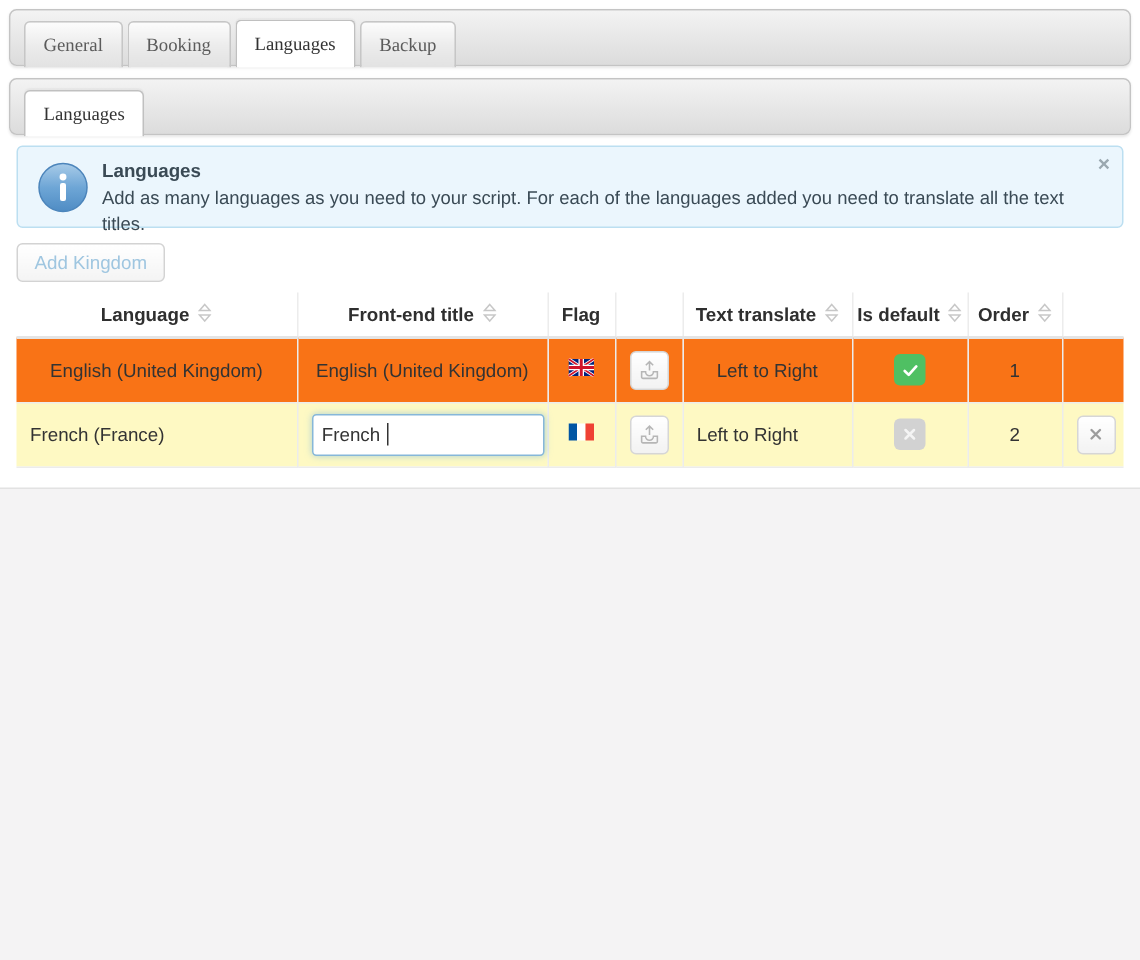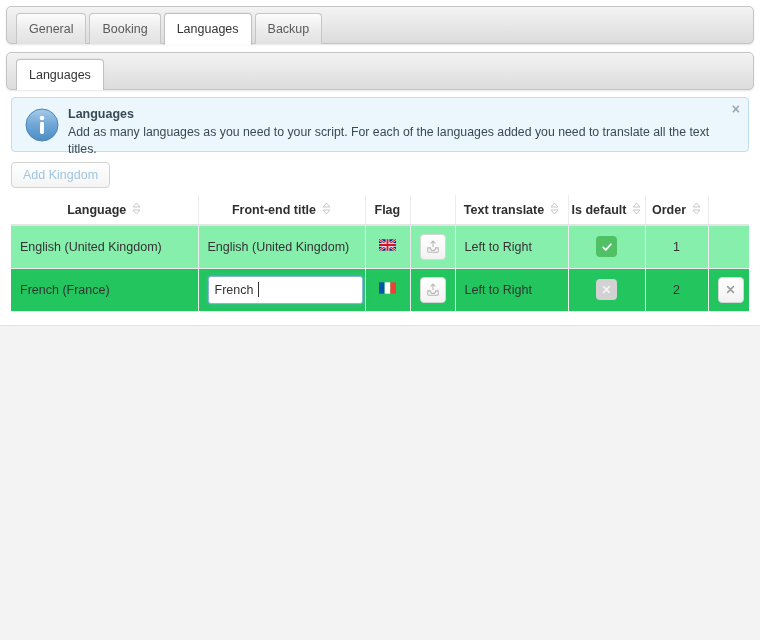"General" .tabs { align-items: none -> flex-end; font-family: none -> Liberation Serif, serif }
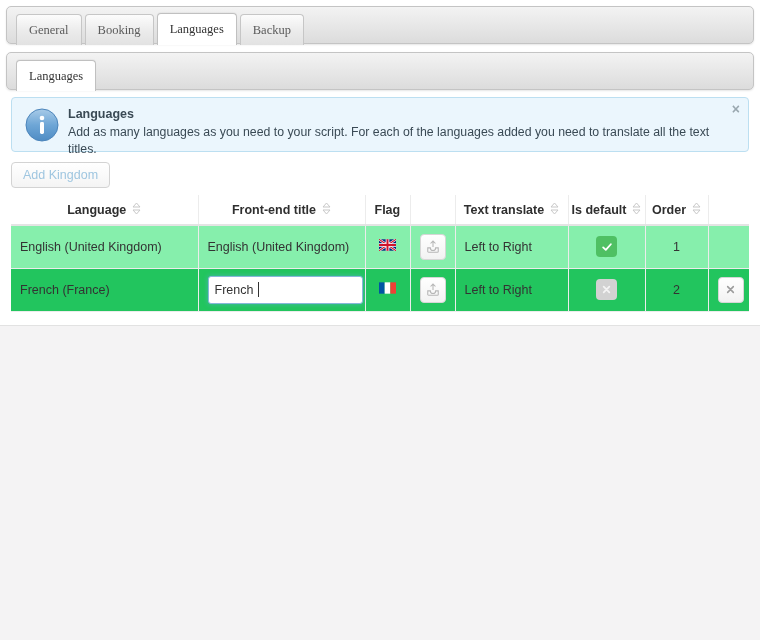"English (United Kingdom)" tr.row-plain td { background: #86efac -> #f97316; text-align: none -> center }
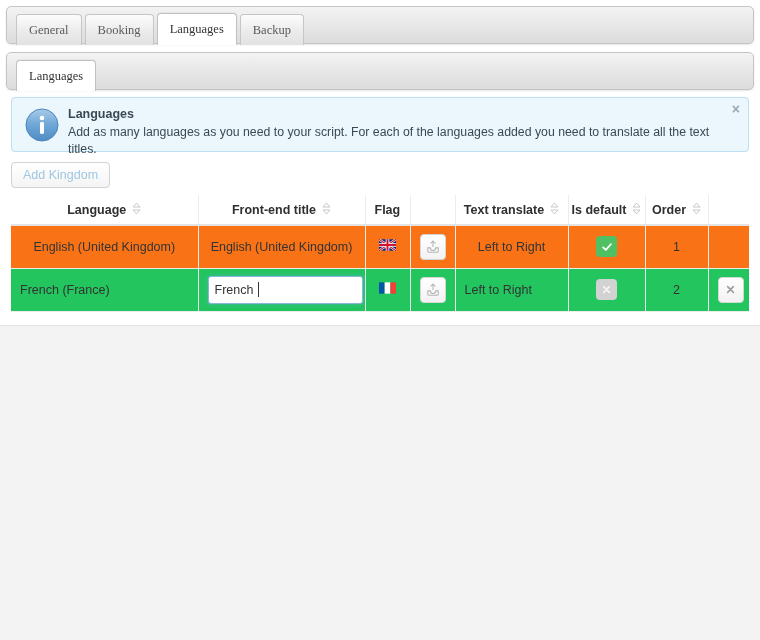"French (France)" tr.row-alt td { background: #22c55e -> #fef9c3 }
